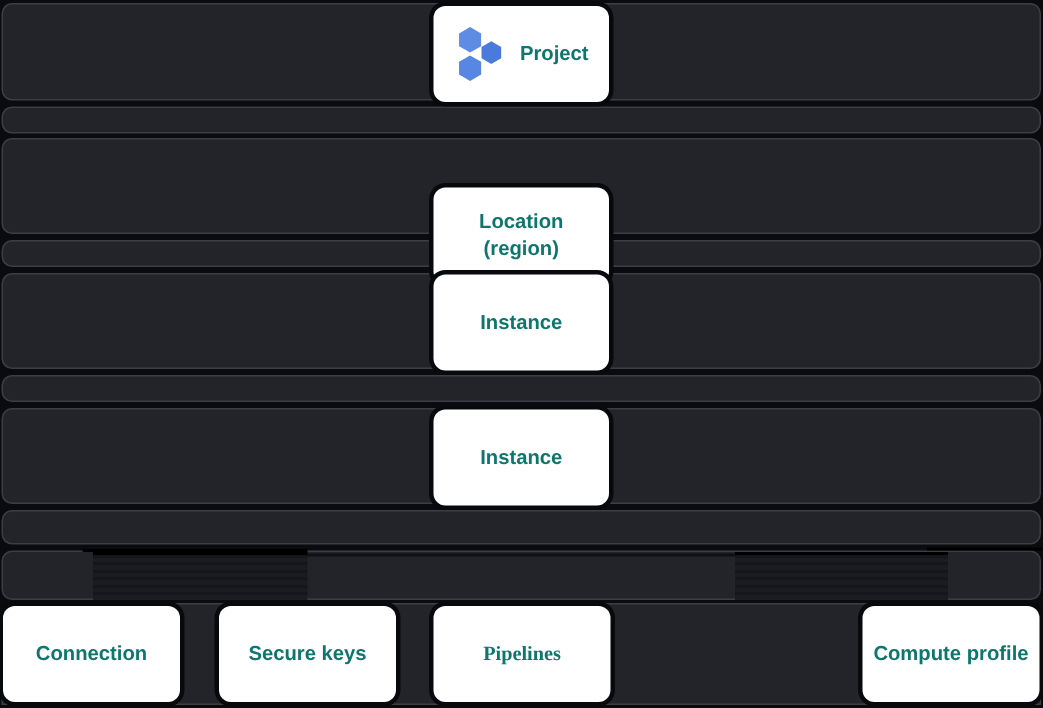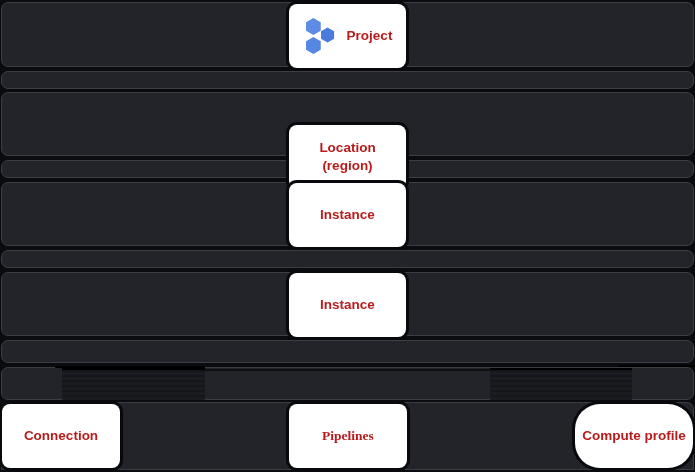"Project" .node { color: #b91c1c -> #0f766e }
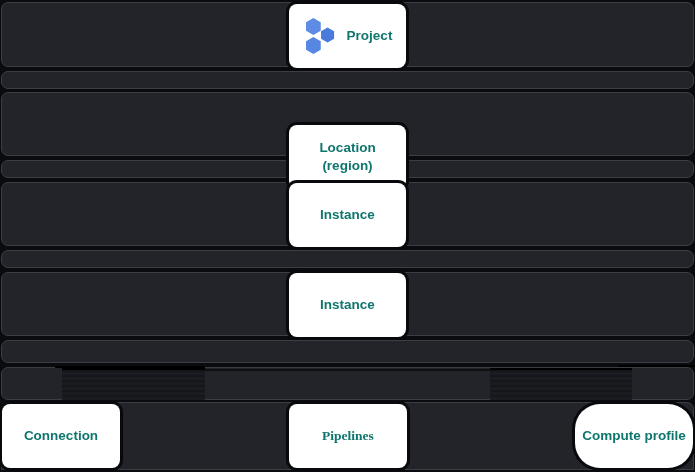"Secure keys" div.node { html: none -> <div> <span>Secure keys</span> </div> }
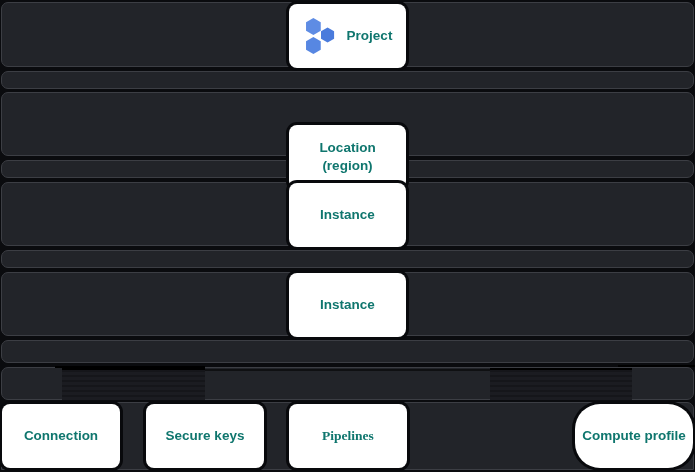"Compute profile" div.node { border-radius: 25px -> none }
